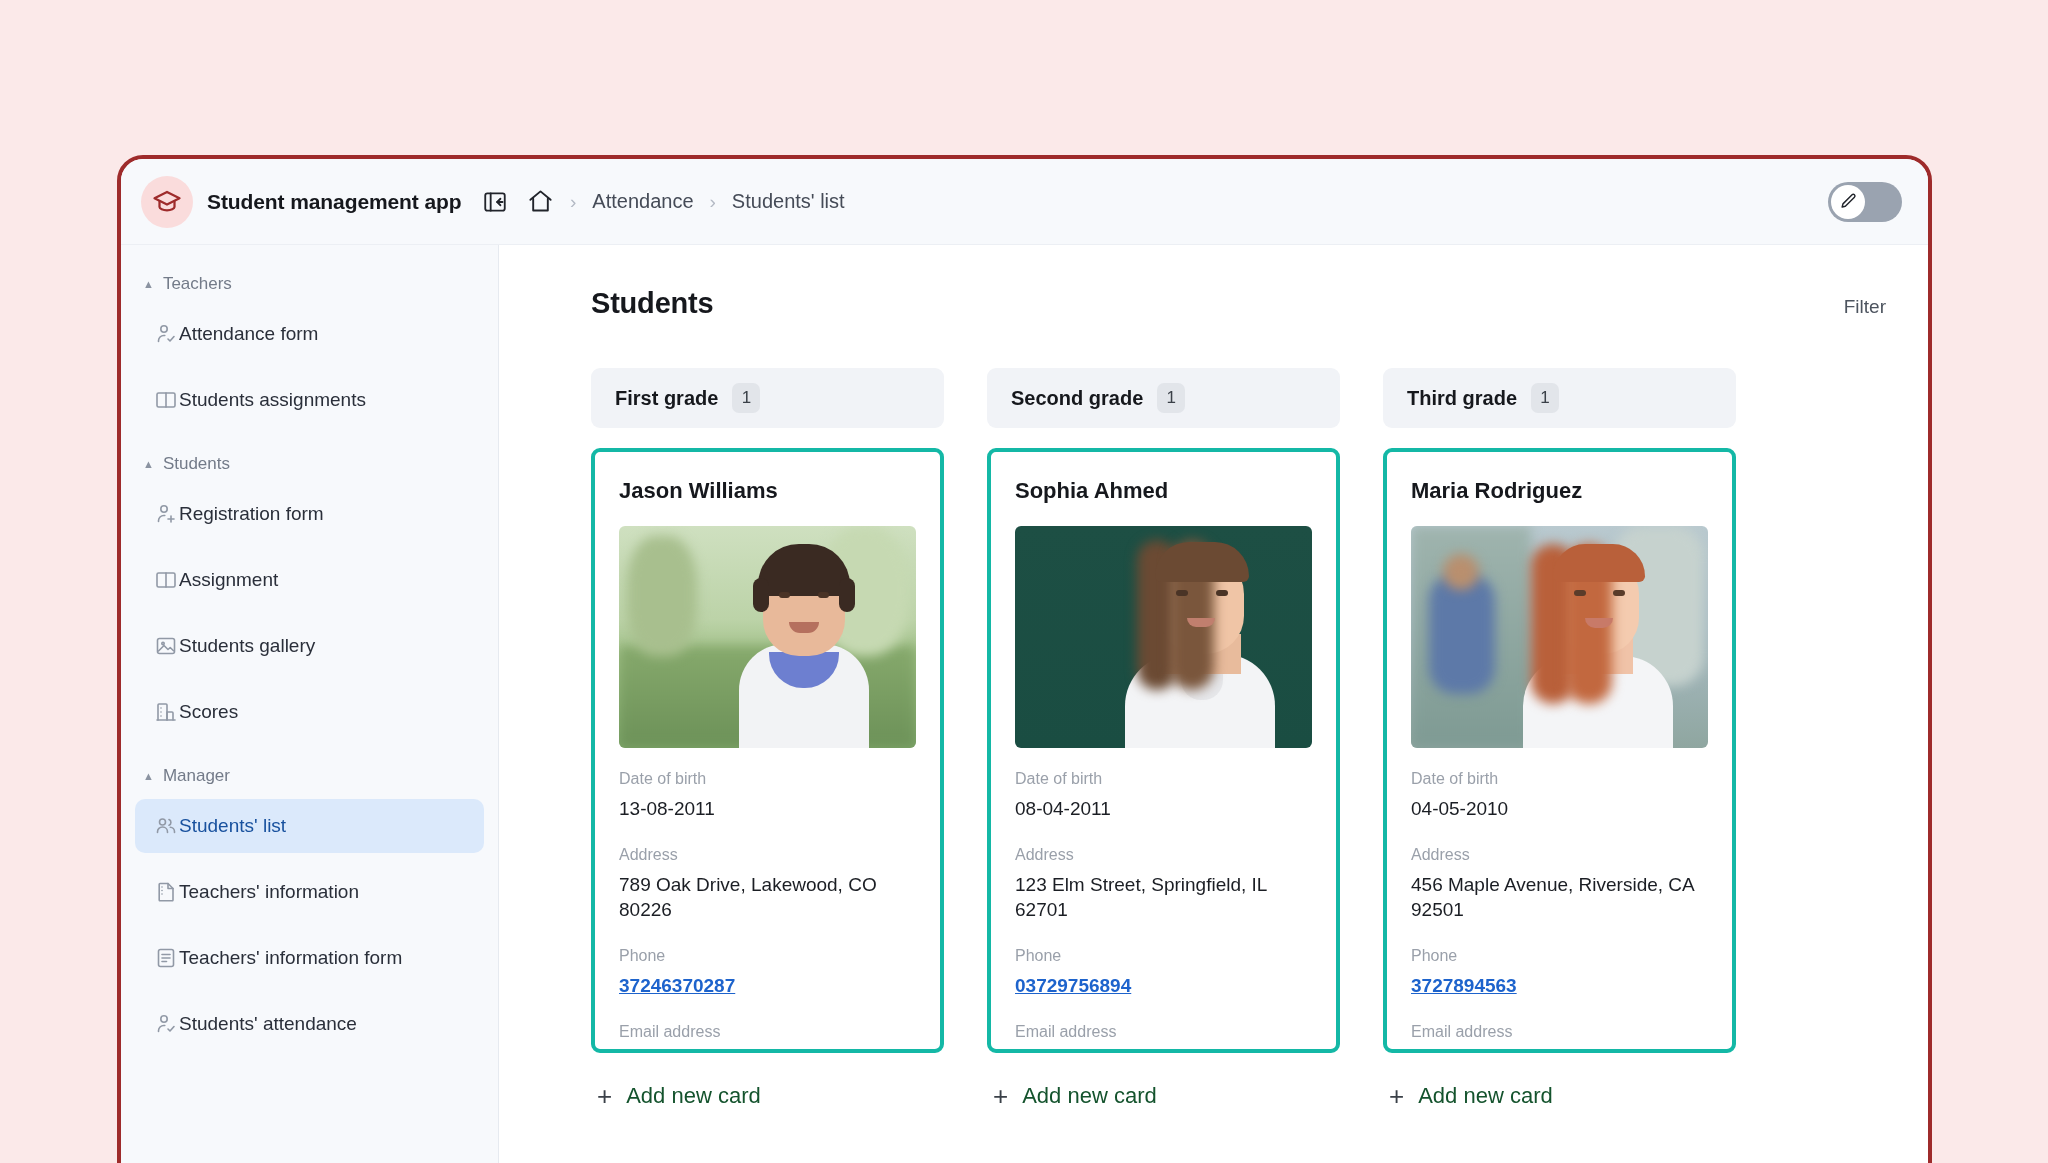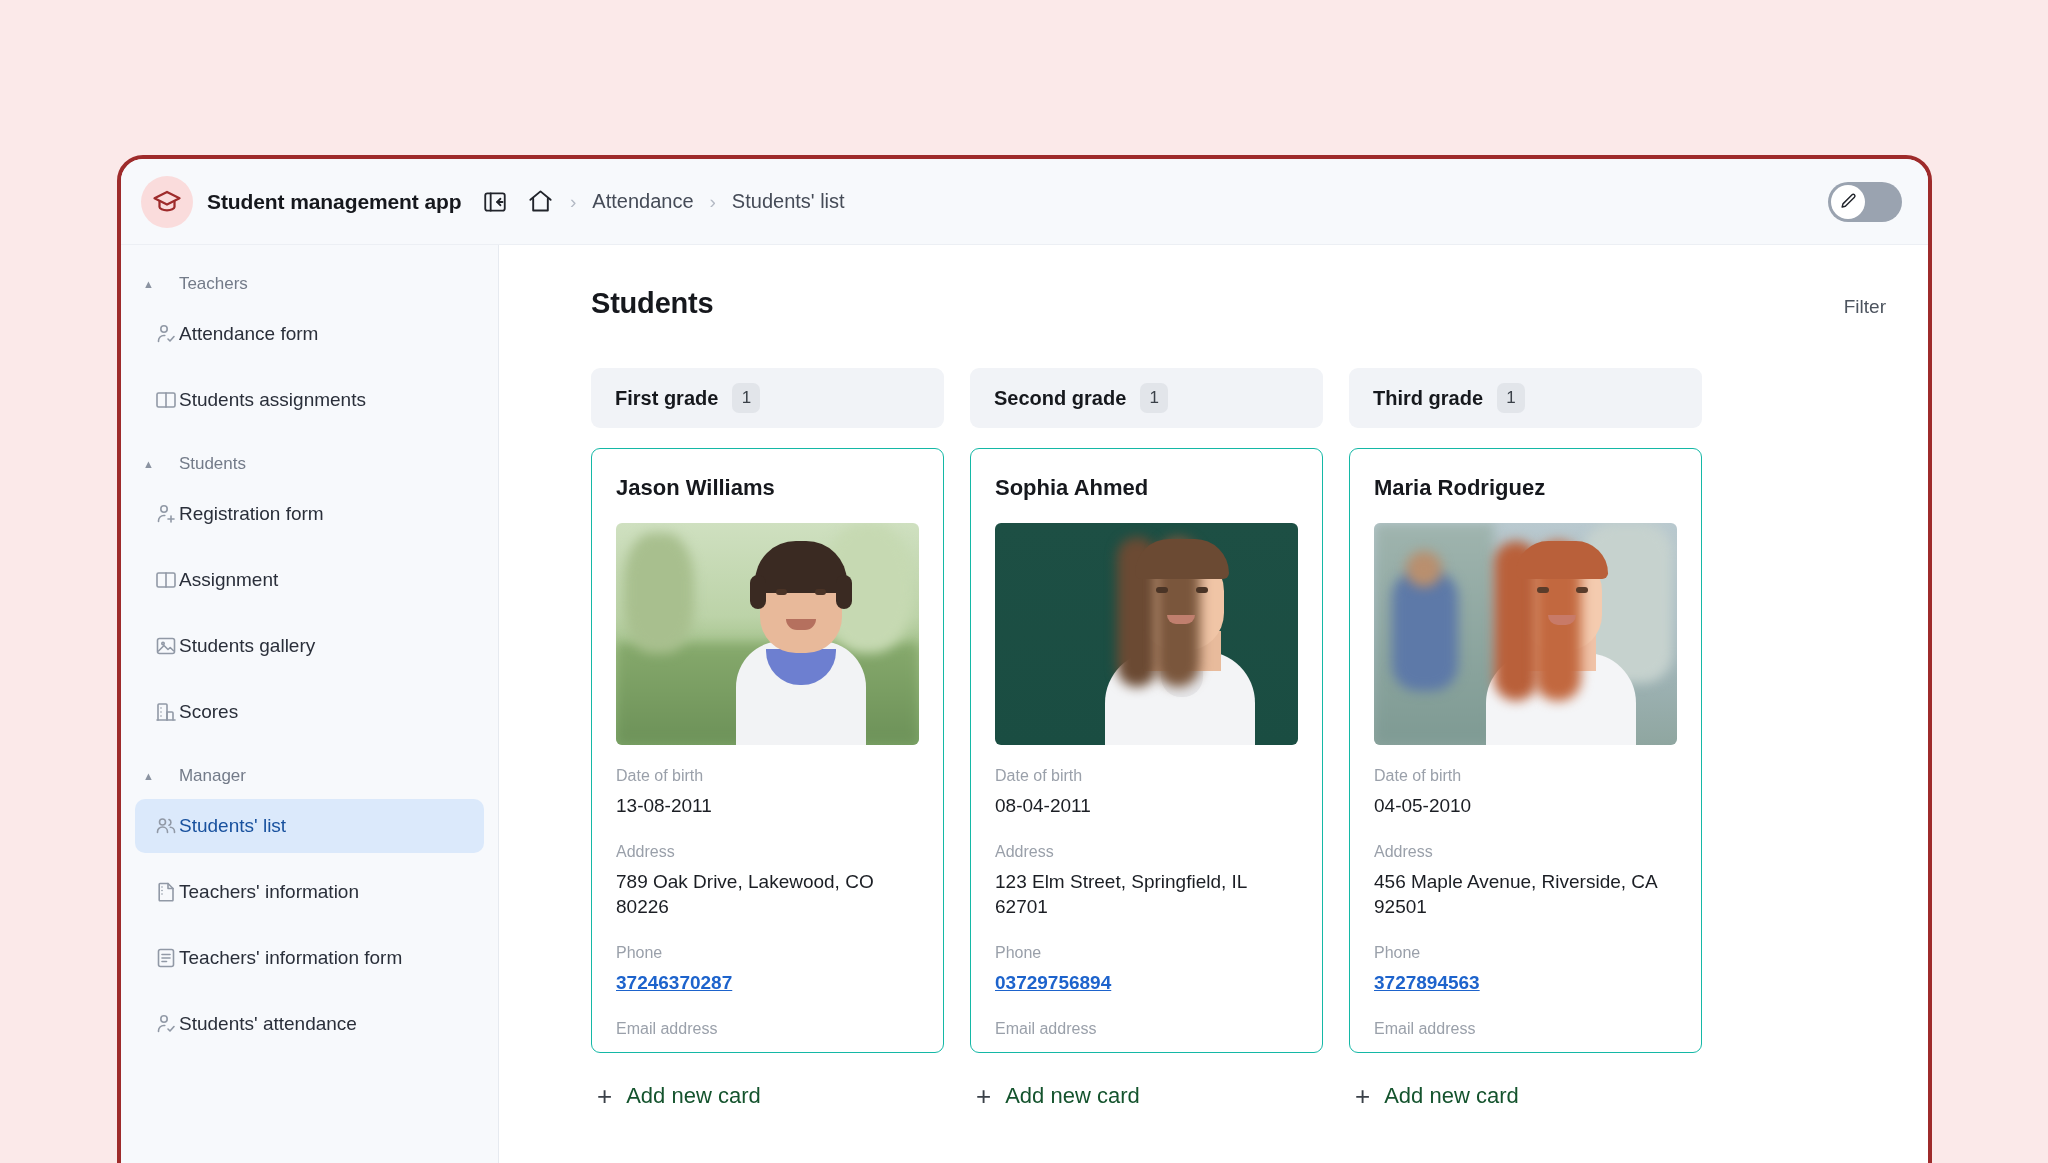"Teachers" .nav-group-header .gtitle { margin-left: 16px -> none }
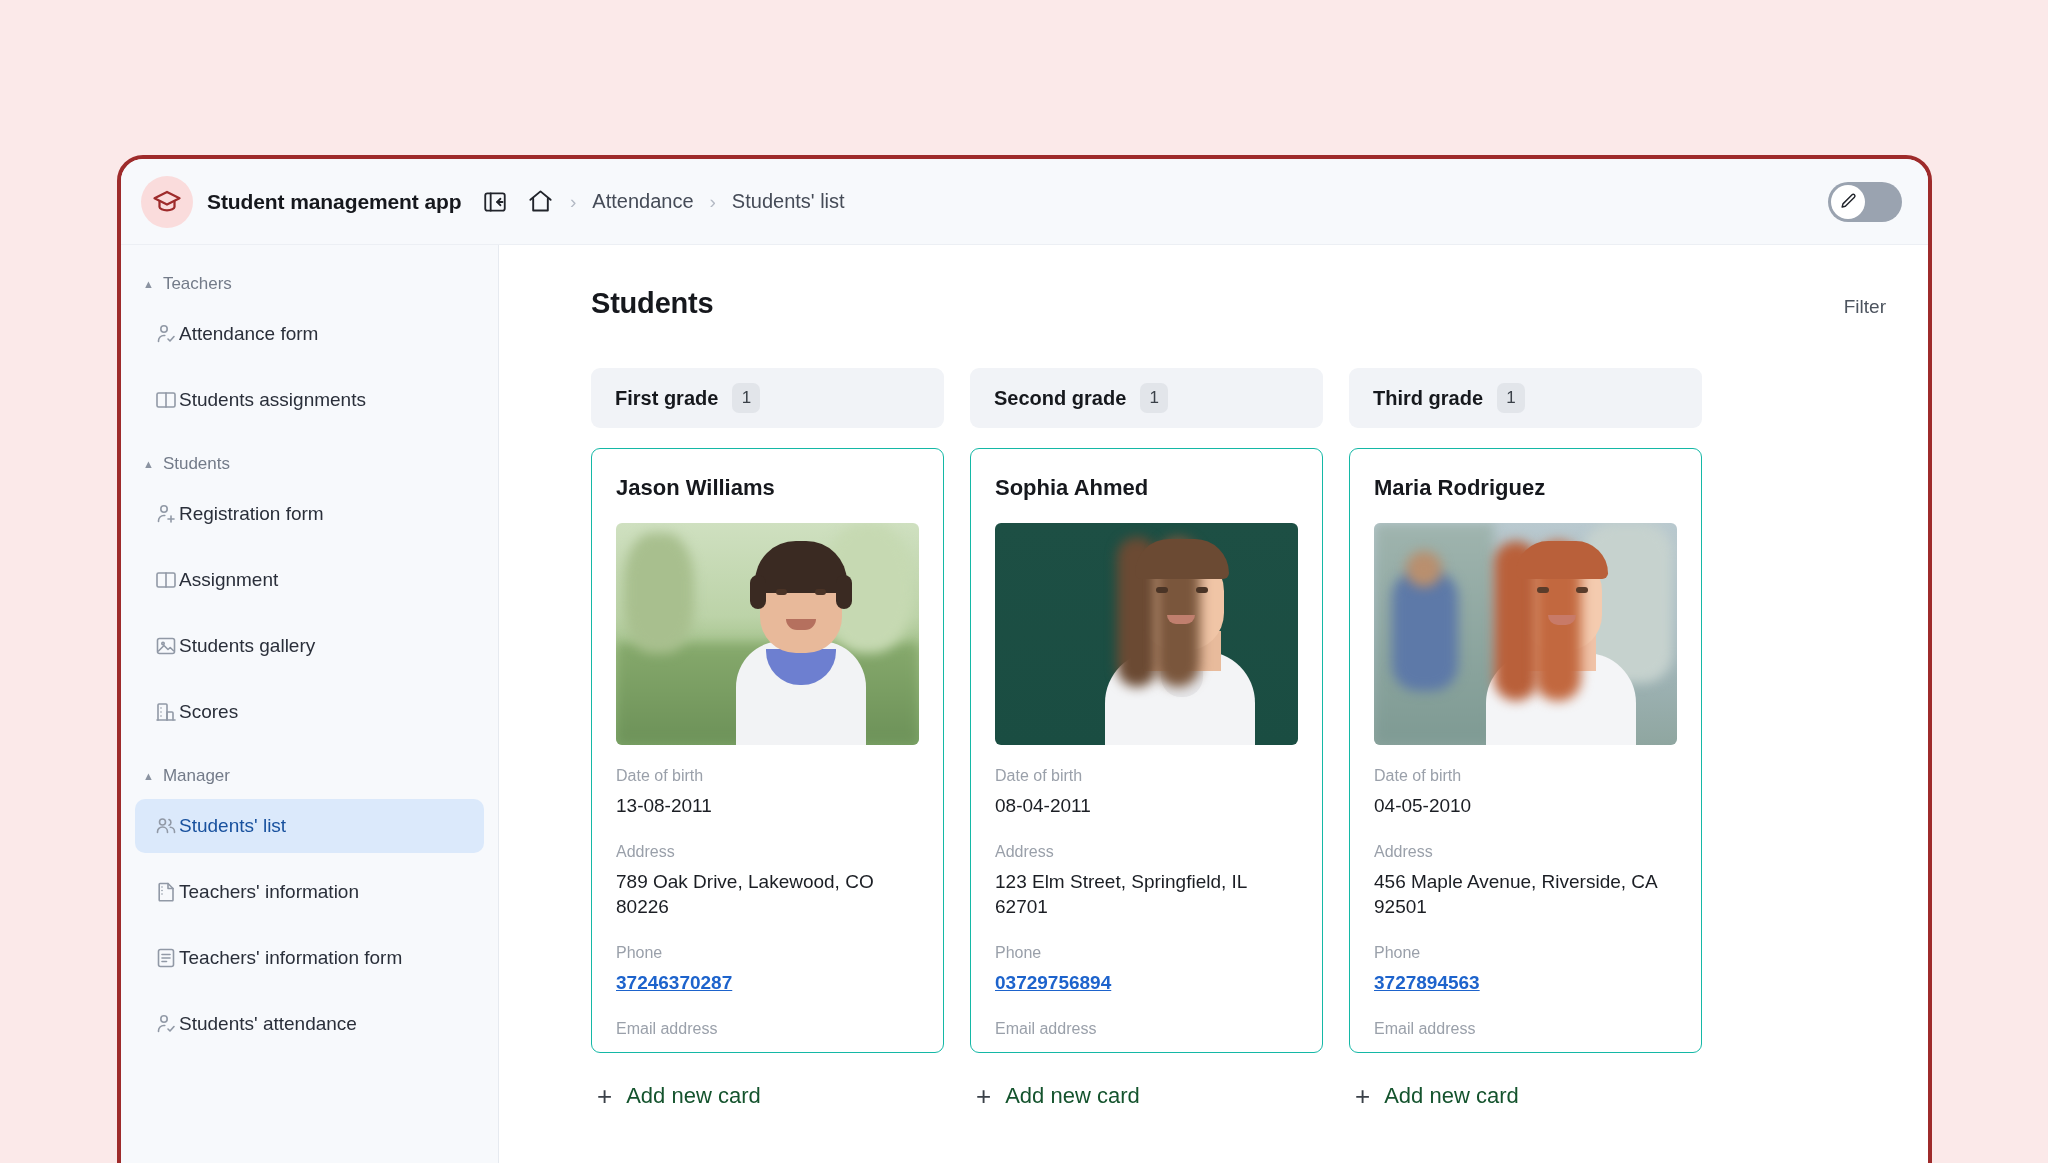"First grade" .board { gap: 26px -> 43px }
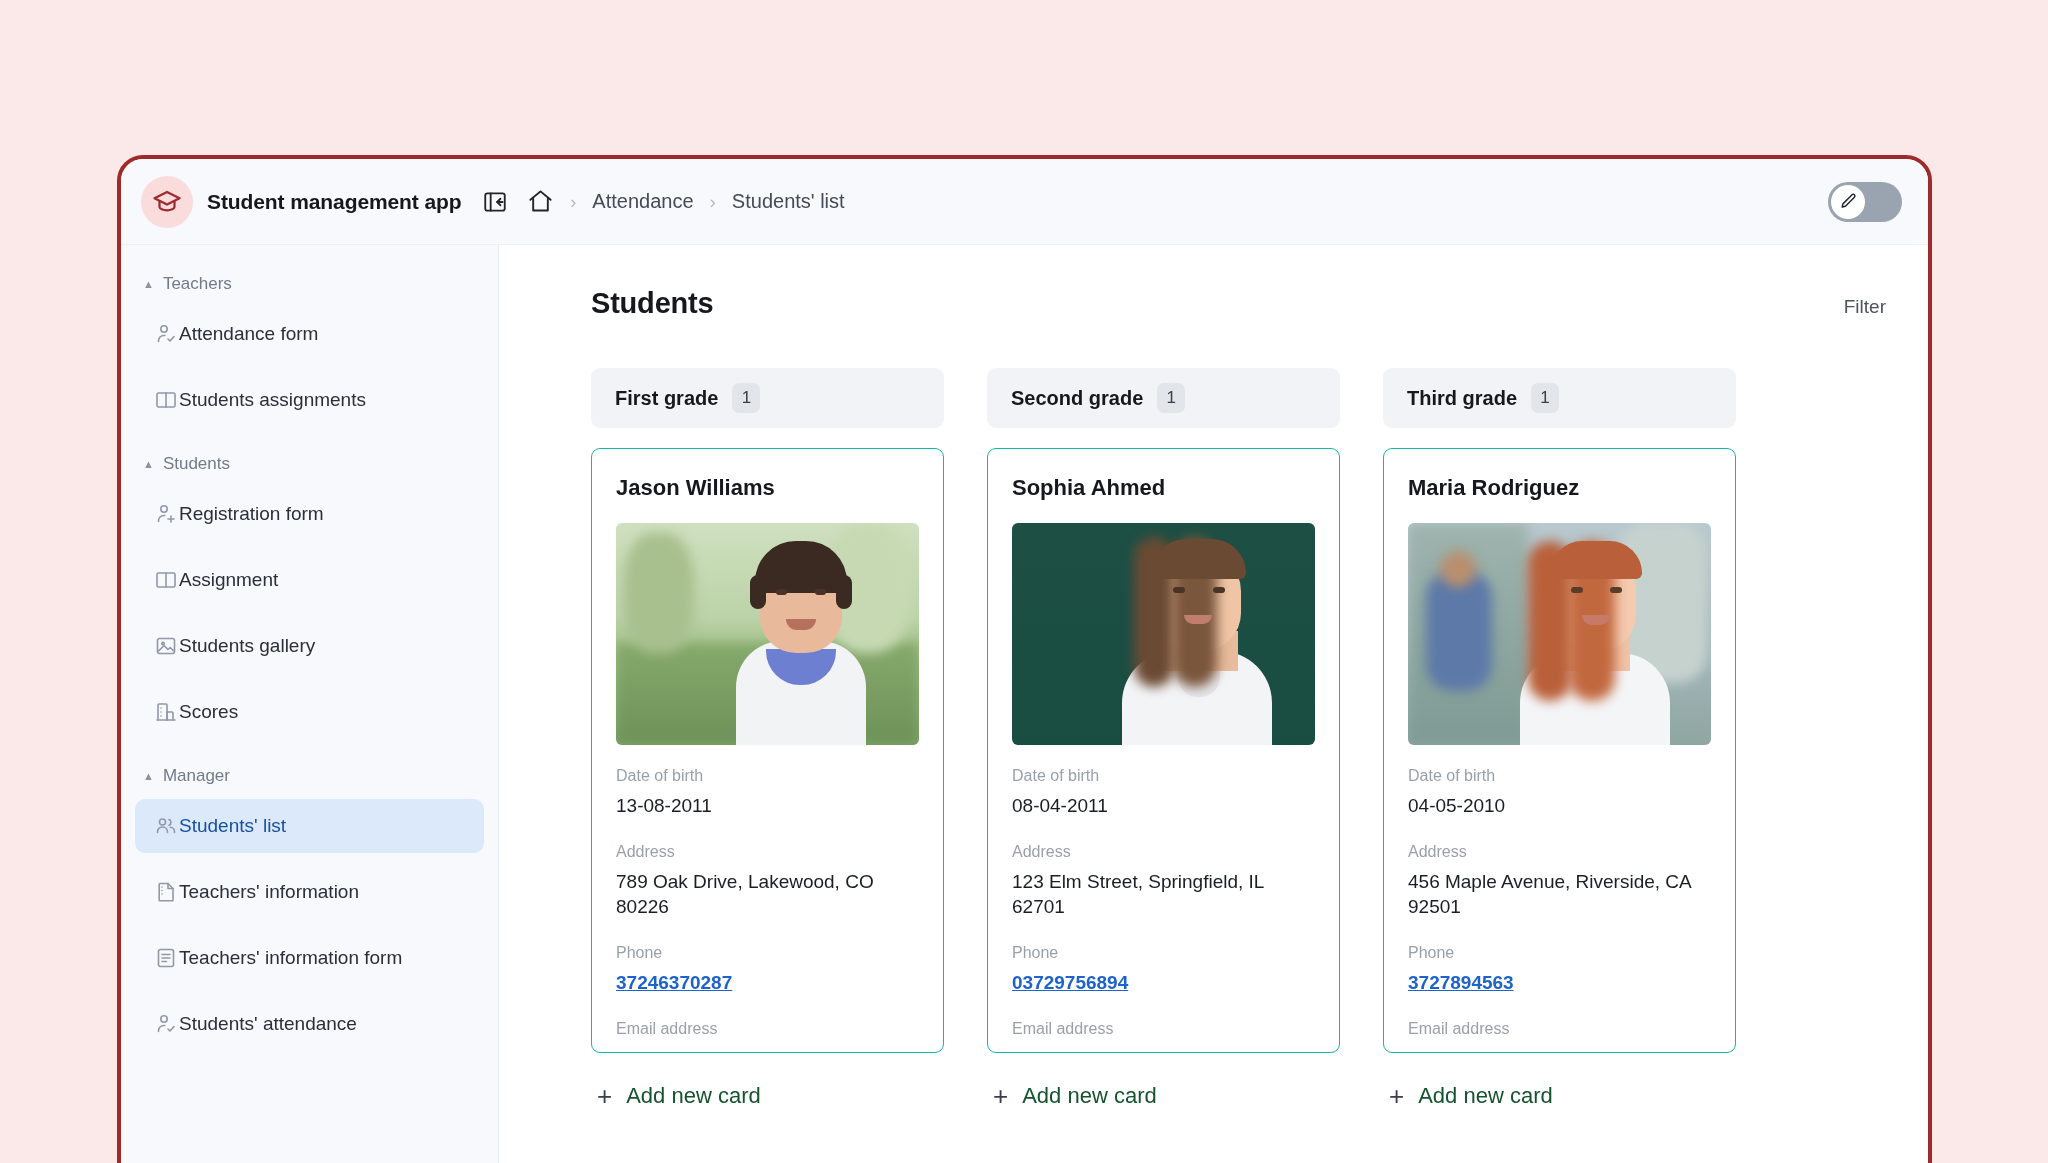"Jason Williams" .card { border: 1px solid #14b8a6 -> 4px solid #14b8a6 }
